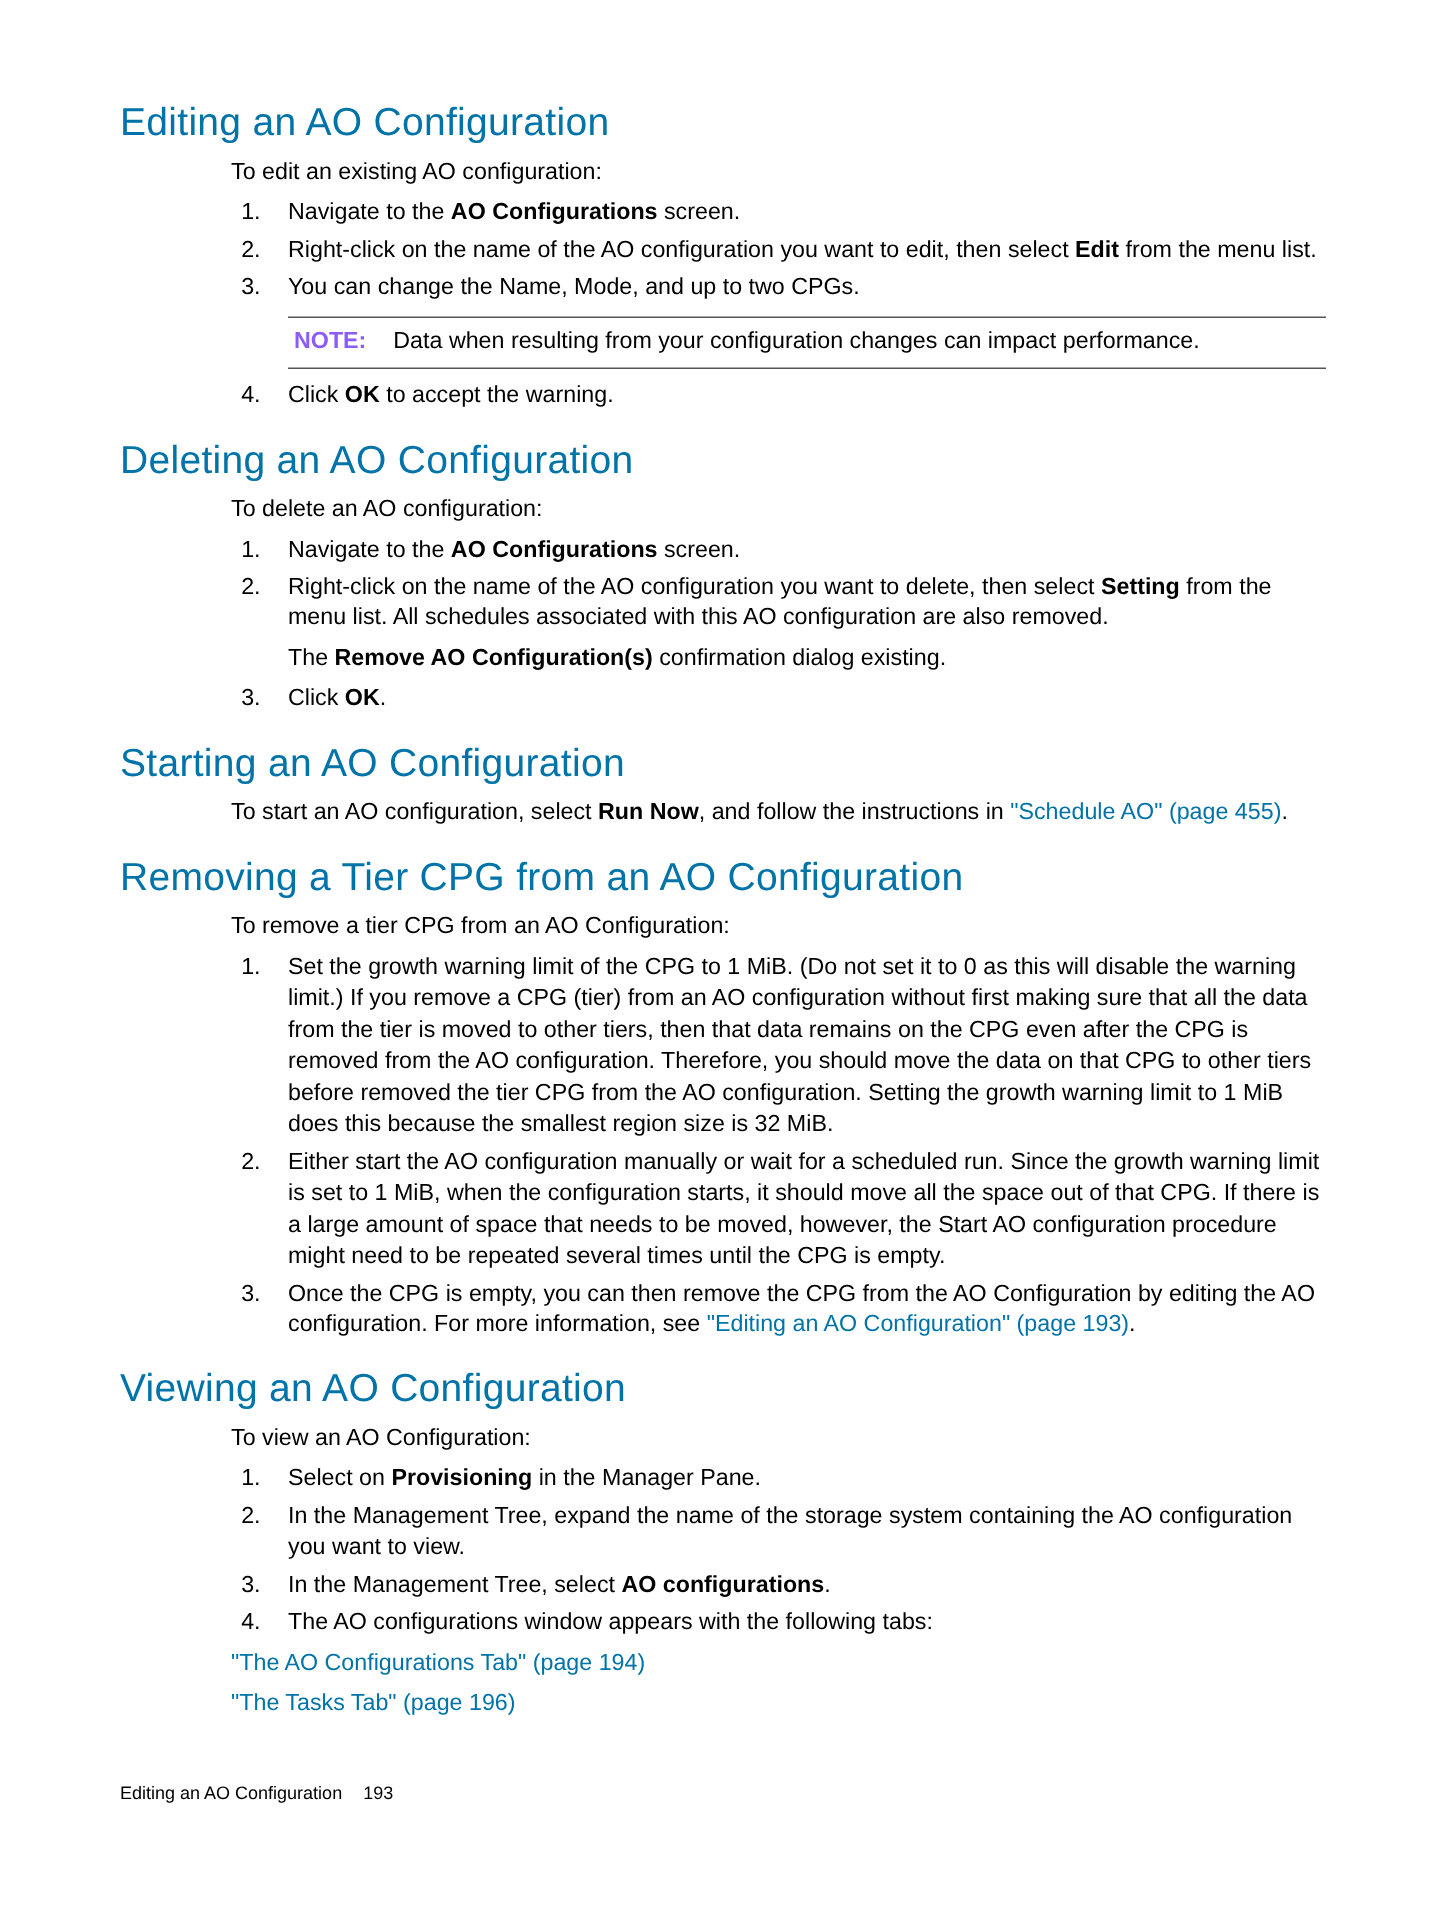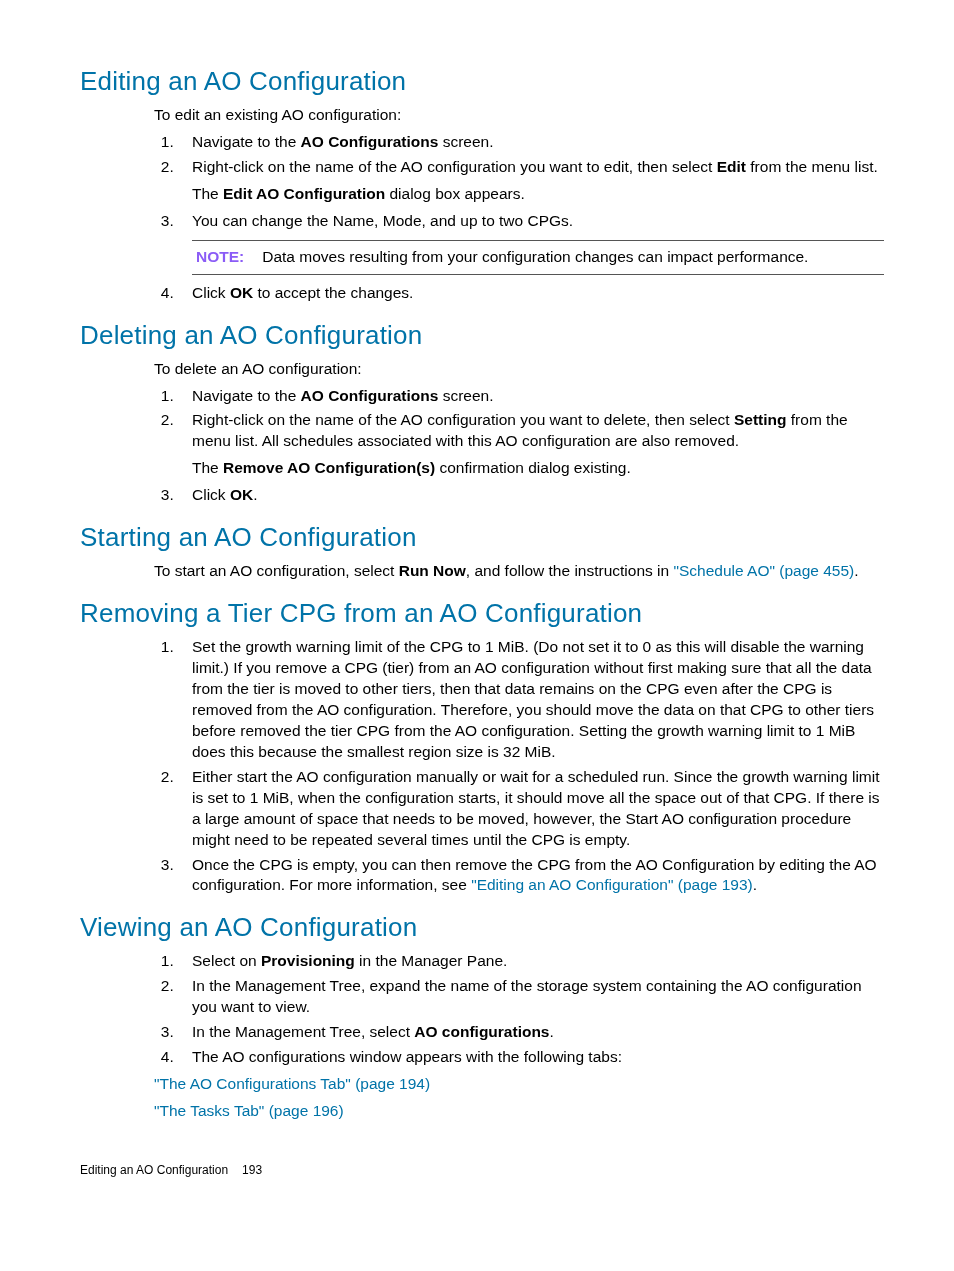"The Edit AO Configuration dialog" p.sub { html: <p><span>The </span><b>Edit AO Configuration</b><span> dialog box appears.</span></p> -> none }
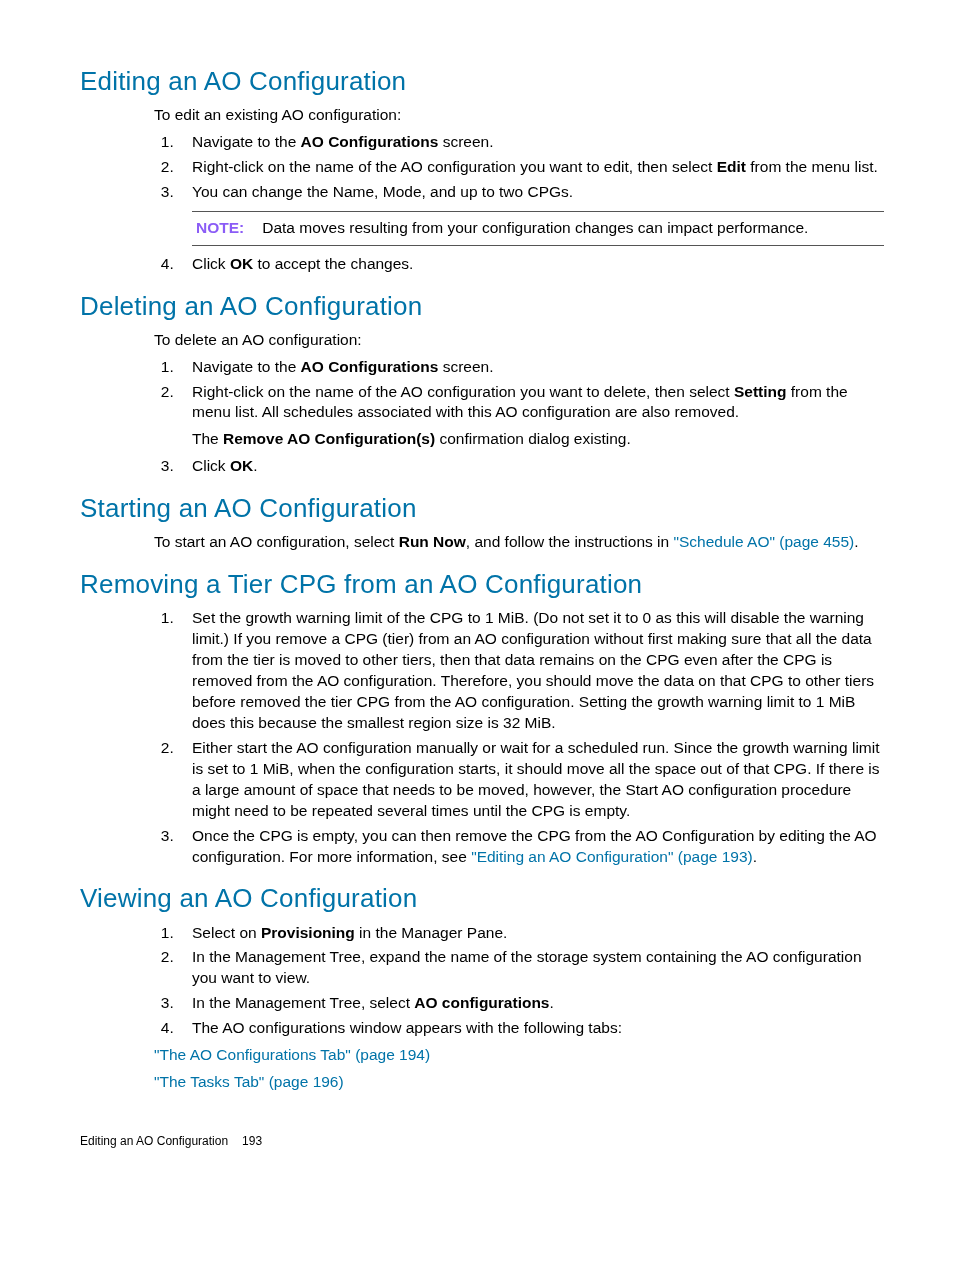"Data moves resulting from your" span { text: moves -> when }
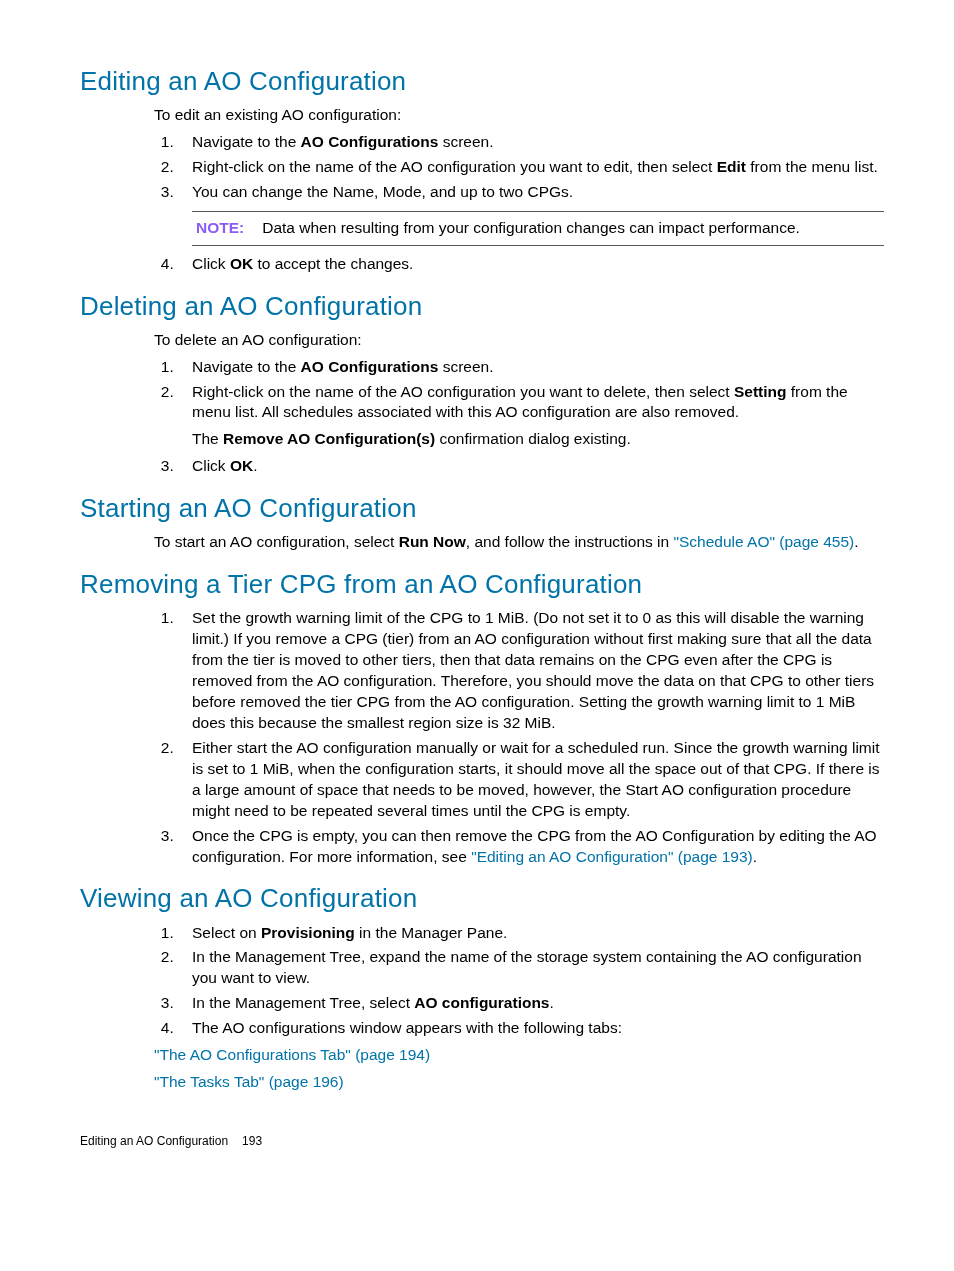"to accept the changes." span { text: changes -> warning }
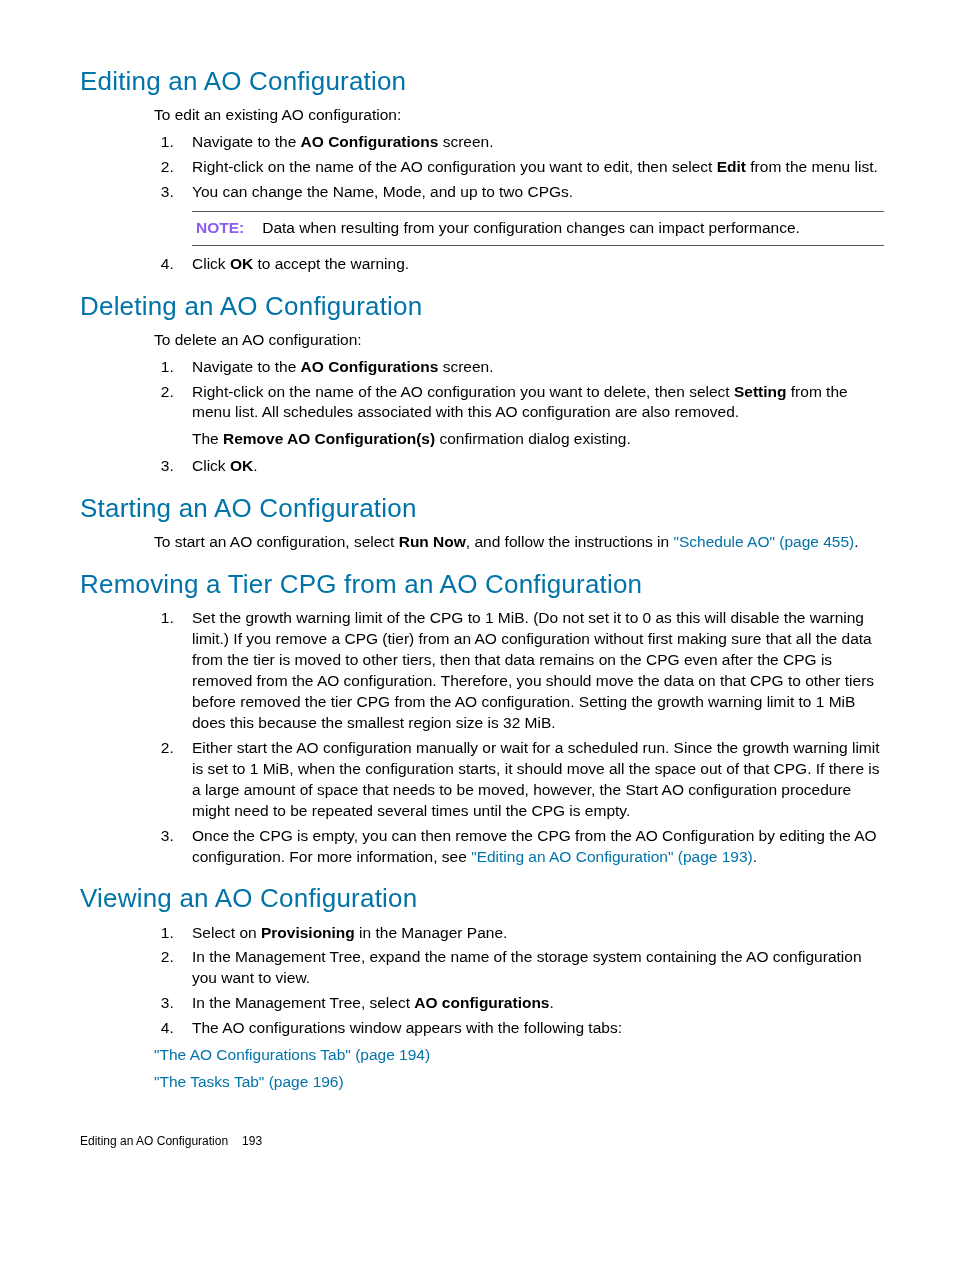"To remove a tier CPG" p { html: none -> <p>To remove a tier CPG from an AO Configuration:</p> }
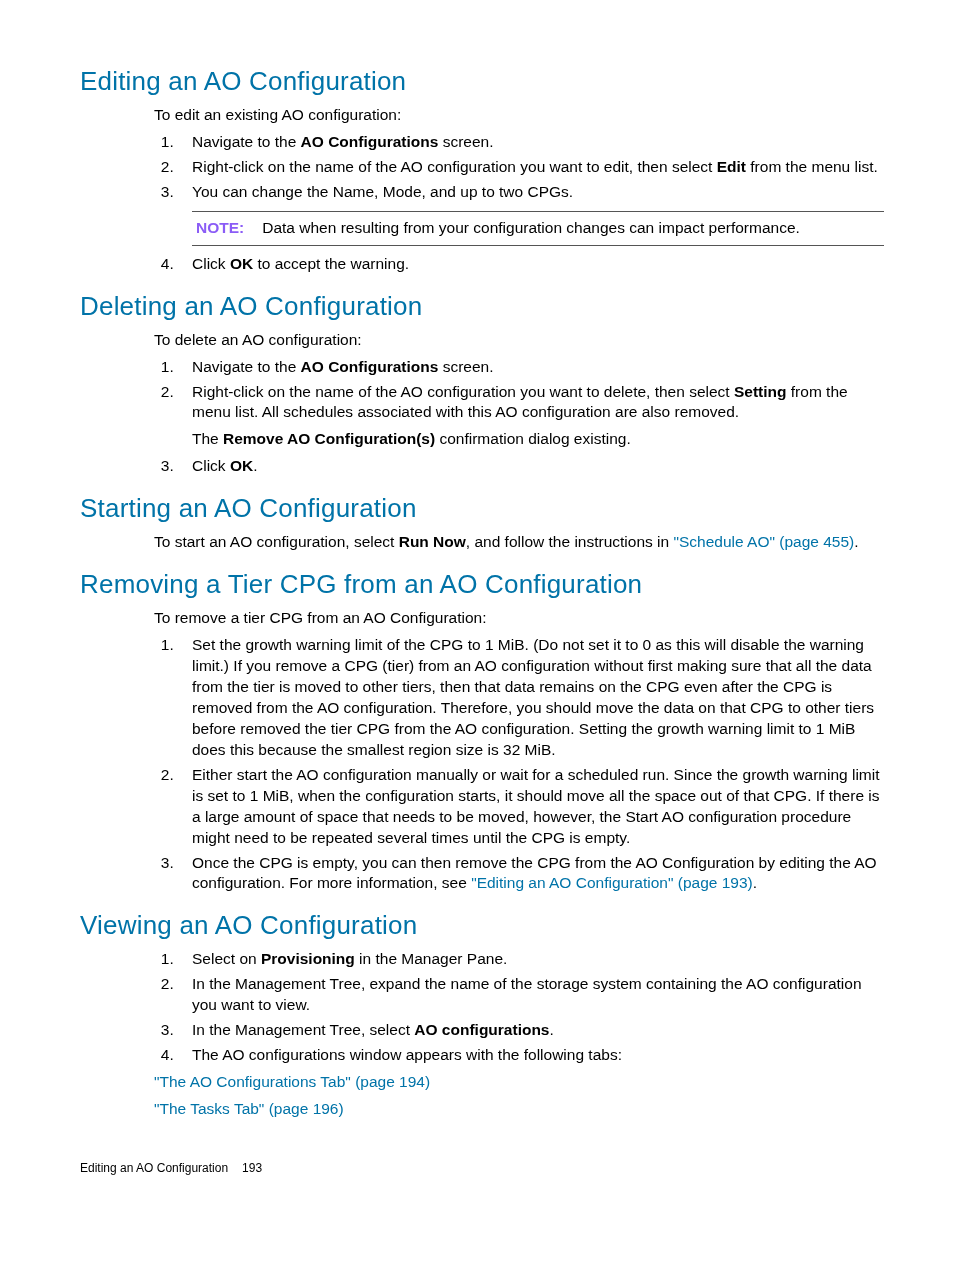"To view an AO Configuration:" p { html: none -> <p>To view an AO Configuration:</p> }
